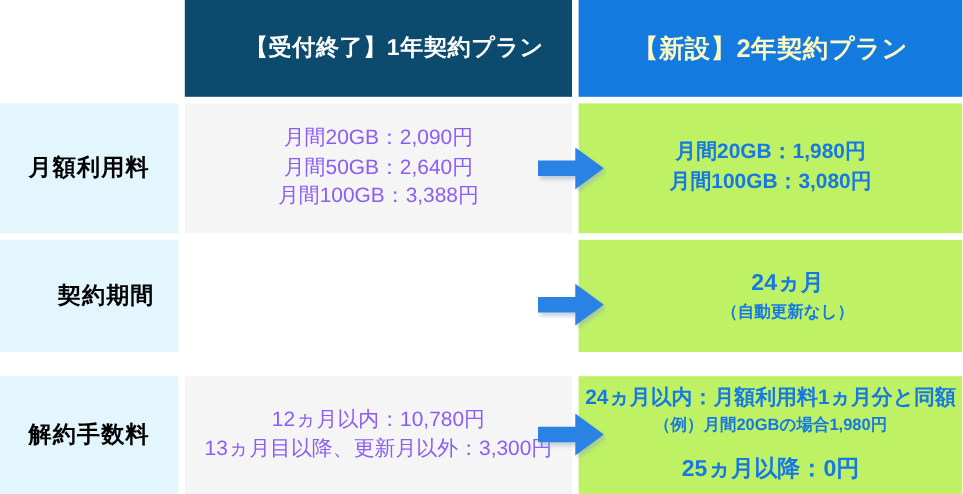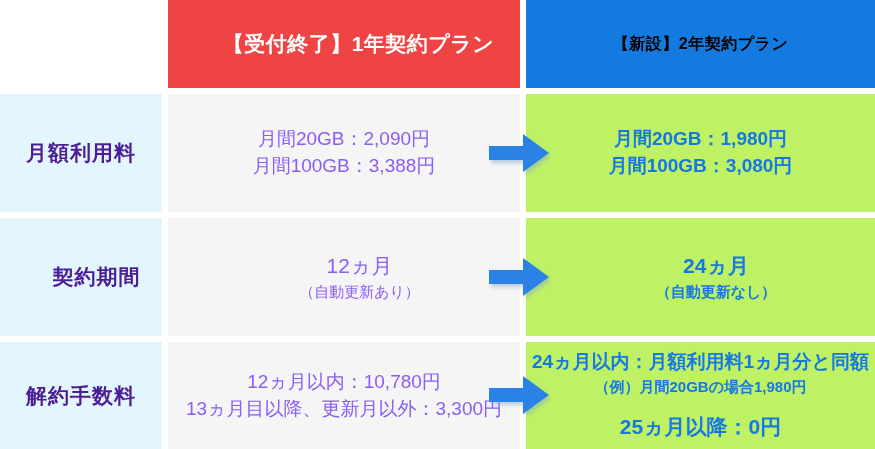"【受付終了】1年契約プラン" .head-old { background: #ef4444 -> #0c4a6e }
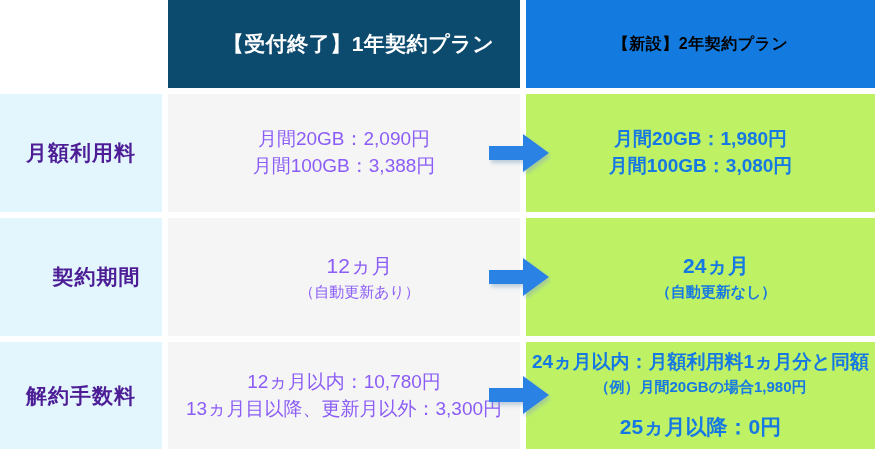"【新設】2年契約プラン" .head-new { color: #000000 -> #fef9c3; font-size: 16px -> 23px }
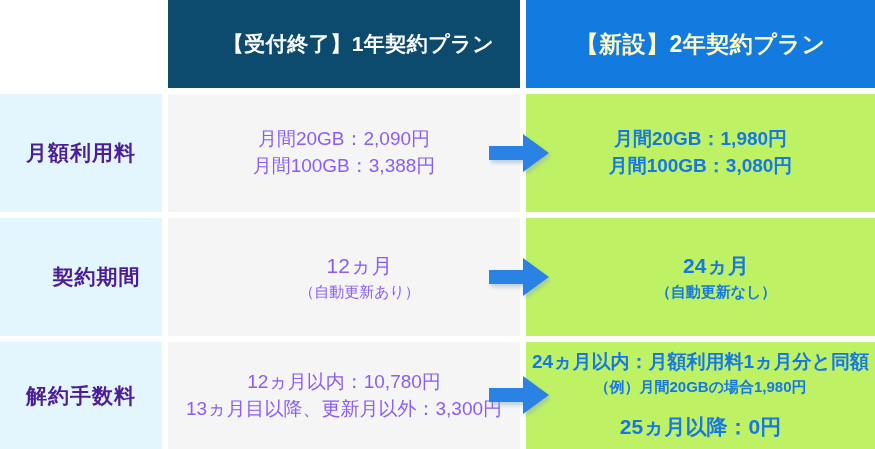"月額利用料" .label-cell { color: #4c1d95 -> #000000 }
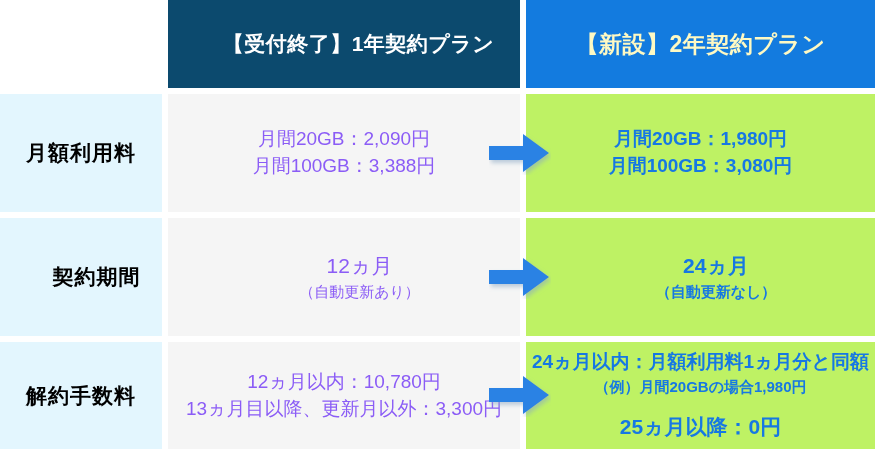"月間50GB：2,640円" span.line { html: none -> <span>月間50GB：2,640円</span> }
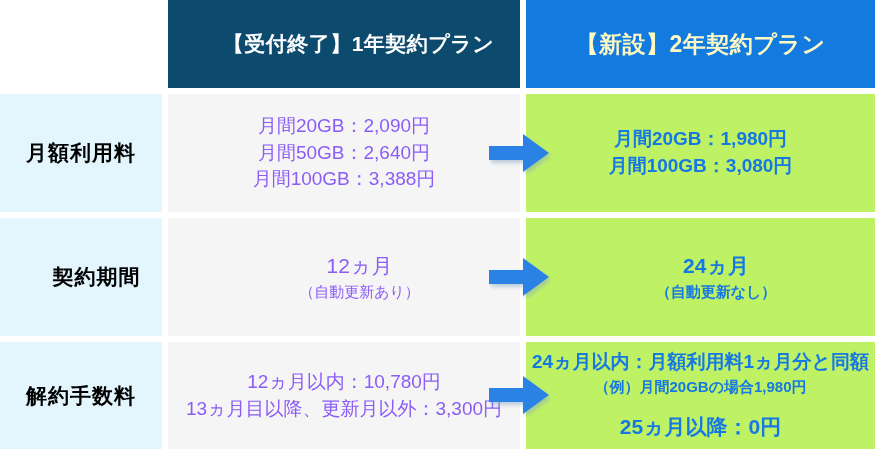"契約期間" .row-2 { height: 118px -> 102px }
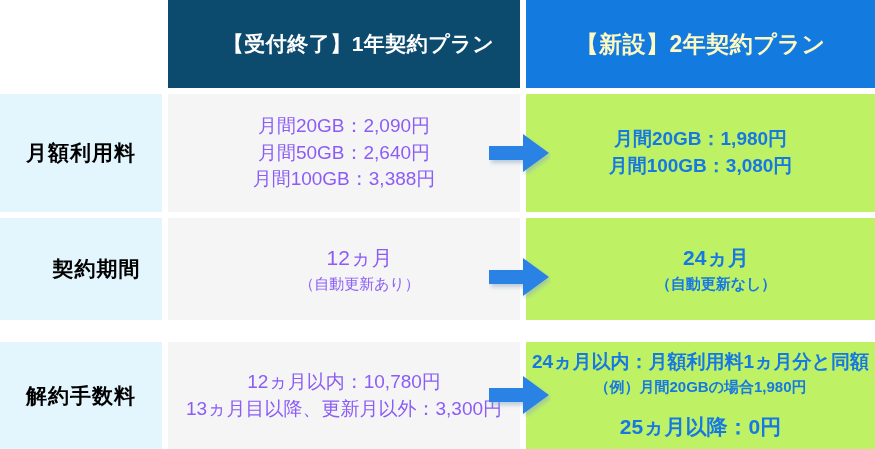"12ヵ月" div.cell { html: <div> <span>12ヵ月</span> <span>（自動更新あり）</span> </div> -> none }
